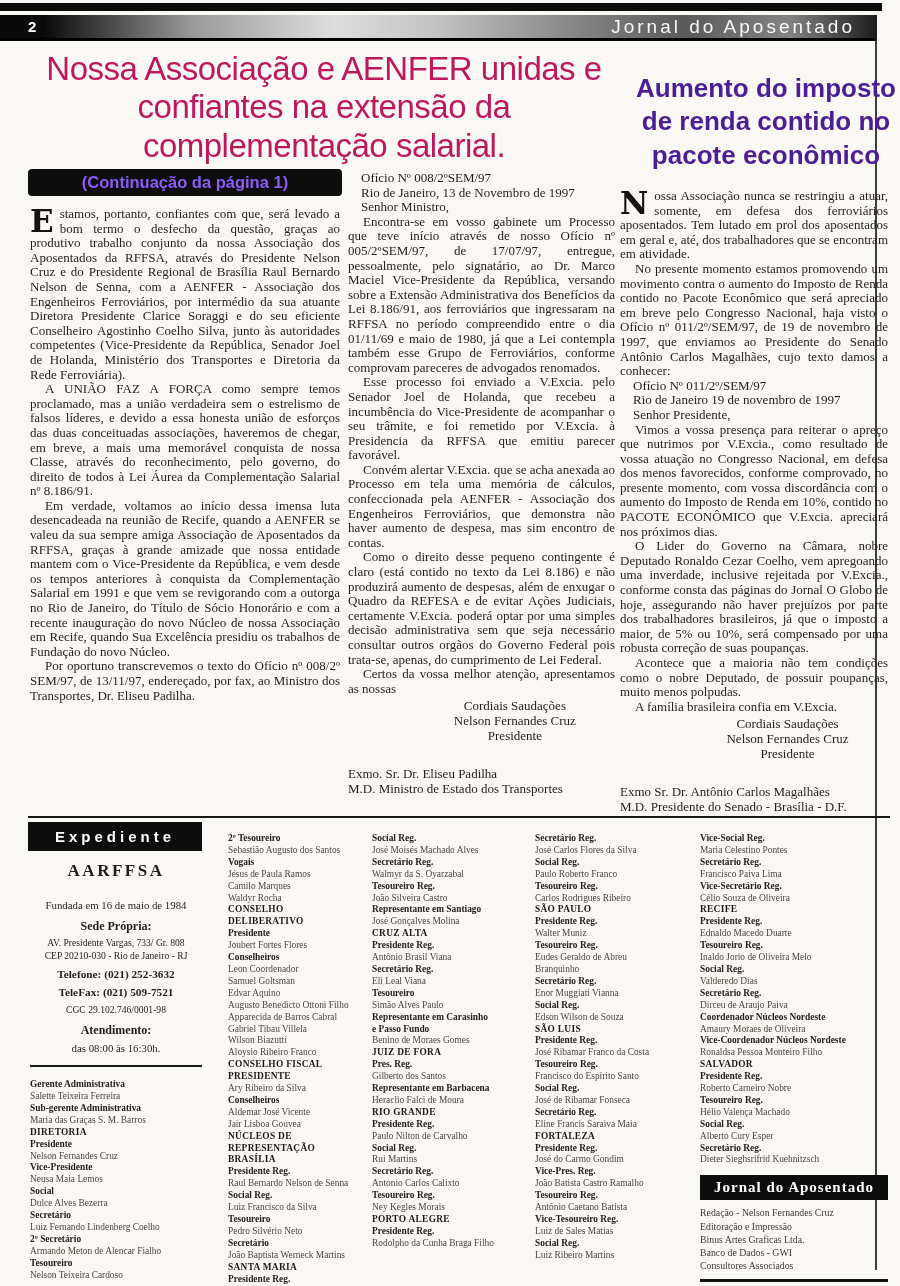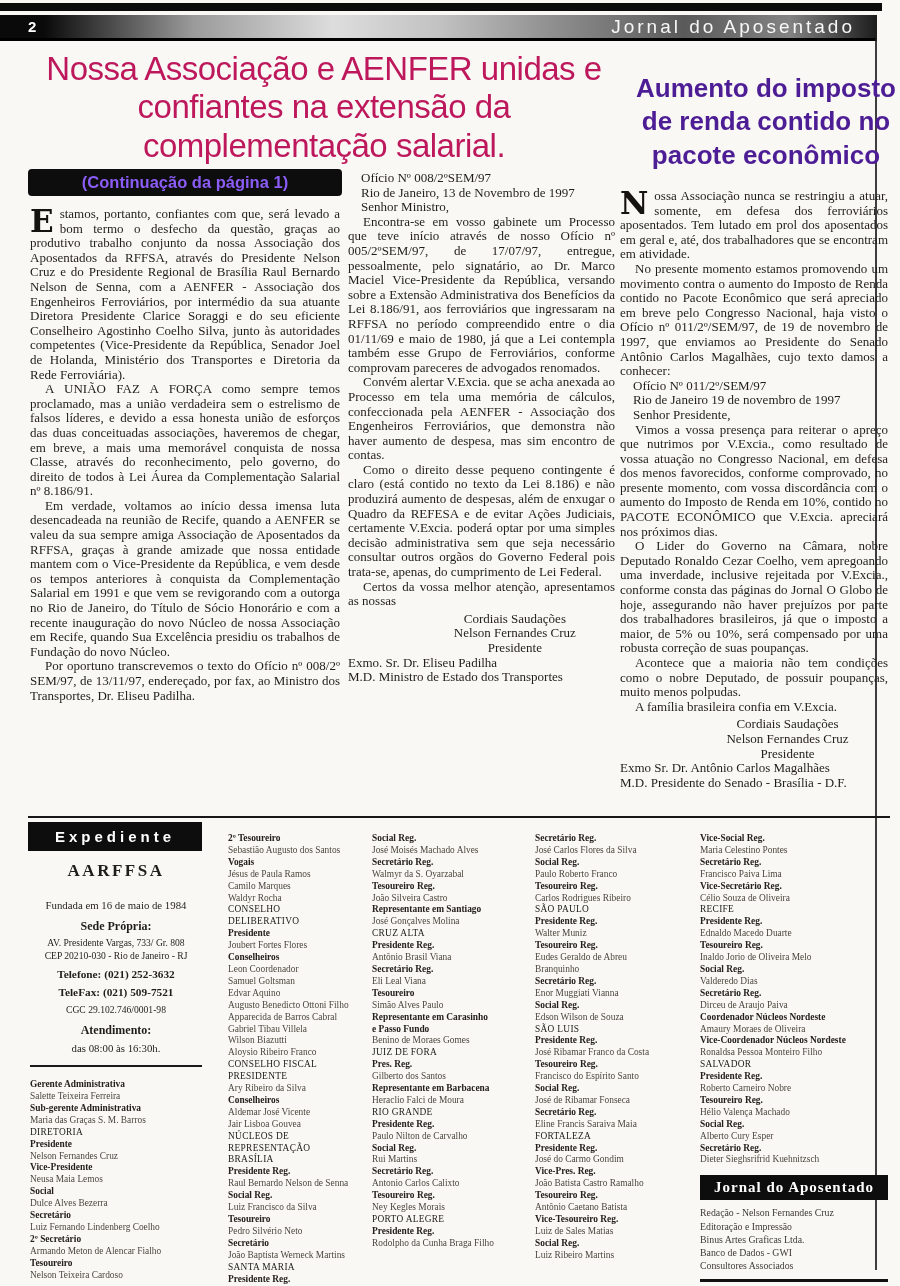"Esse processo foi enviado a" p.bp { html: none -> <p>Esse processo foi enviado a V.Excia. pelo Senador Joel de Holanda, que recebeu a incumbência do Vice-Presidente de acompanhar o seu trâmite, e foi remetido por V.Excia. à Presidencia da RFFSA que emitiu parecer favorável.</p> }
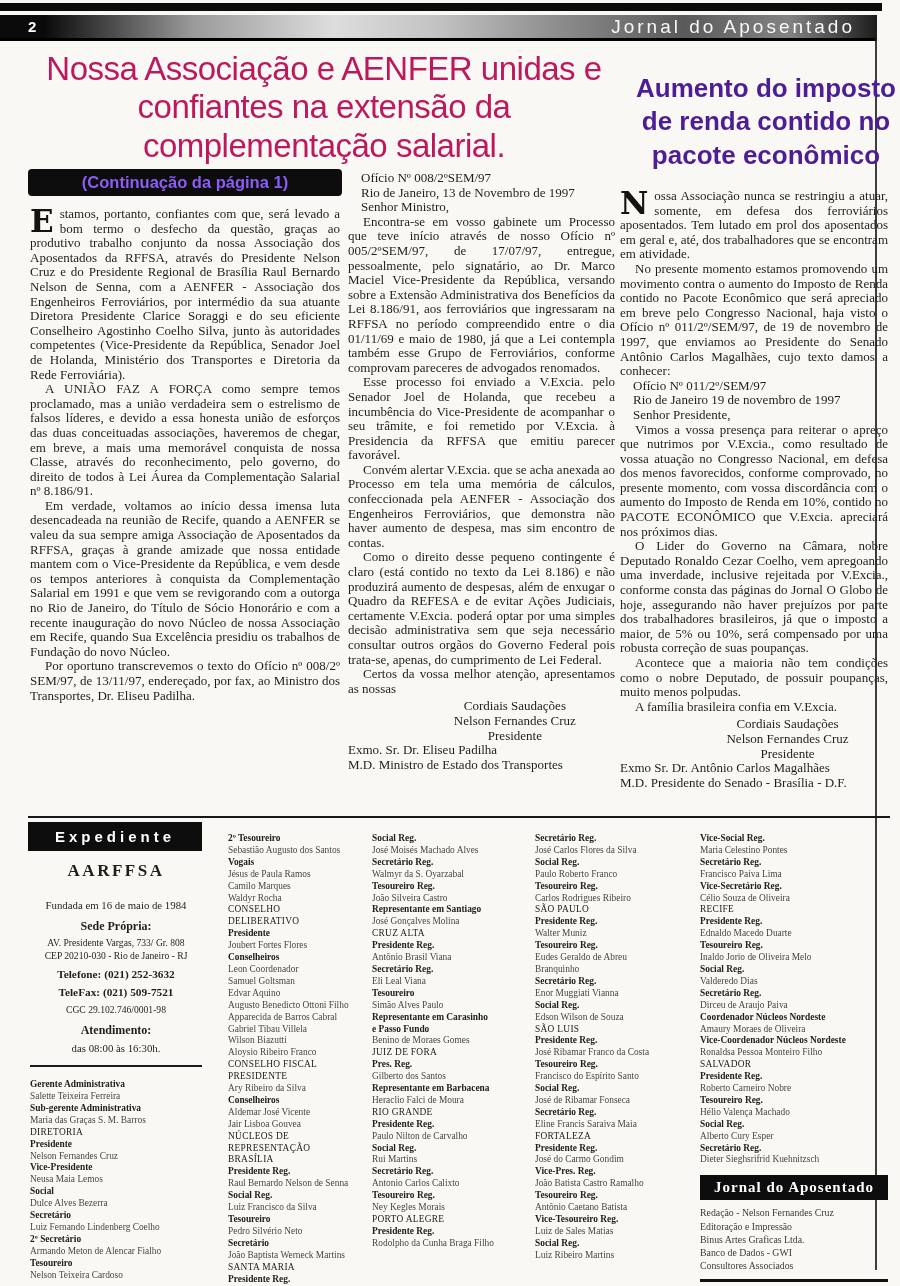"Exmo. Sr. Dr. Eliseu Padilha" .bp.s-sig + .bp.s-addr { margin-top: 0 -> 24px }
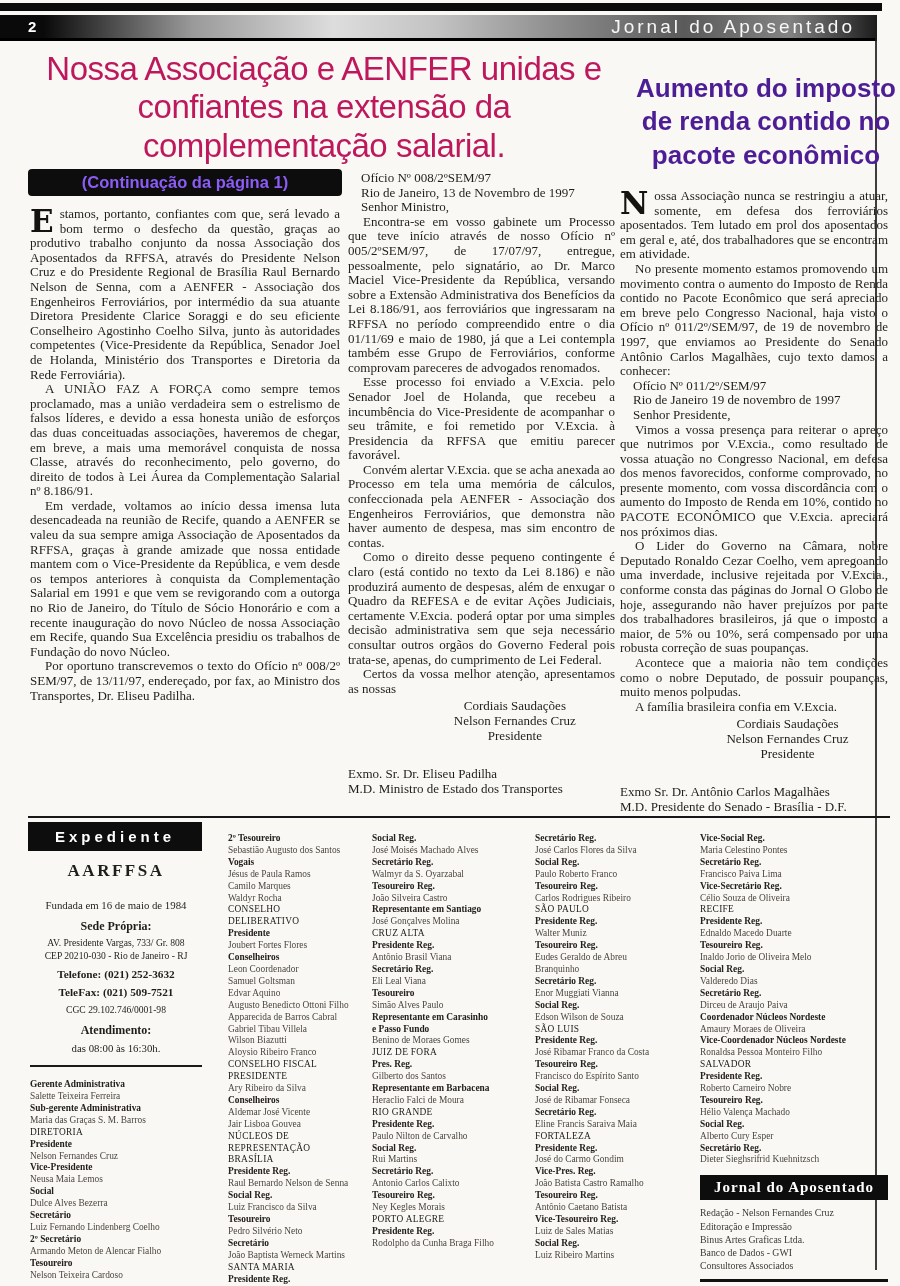"CONSELHO" .s-h { font-weight: normal -> bold }
